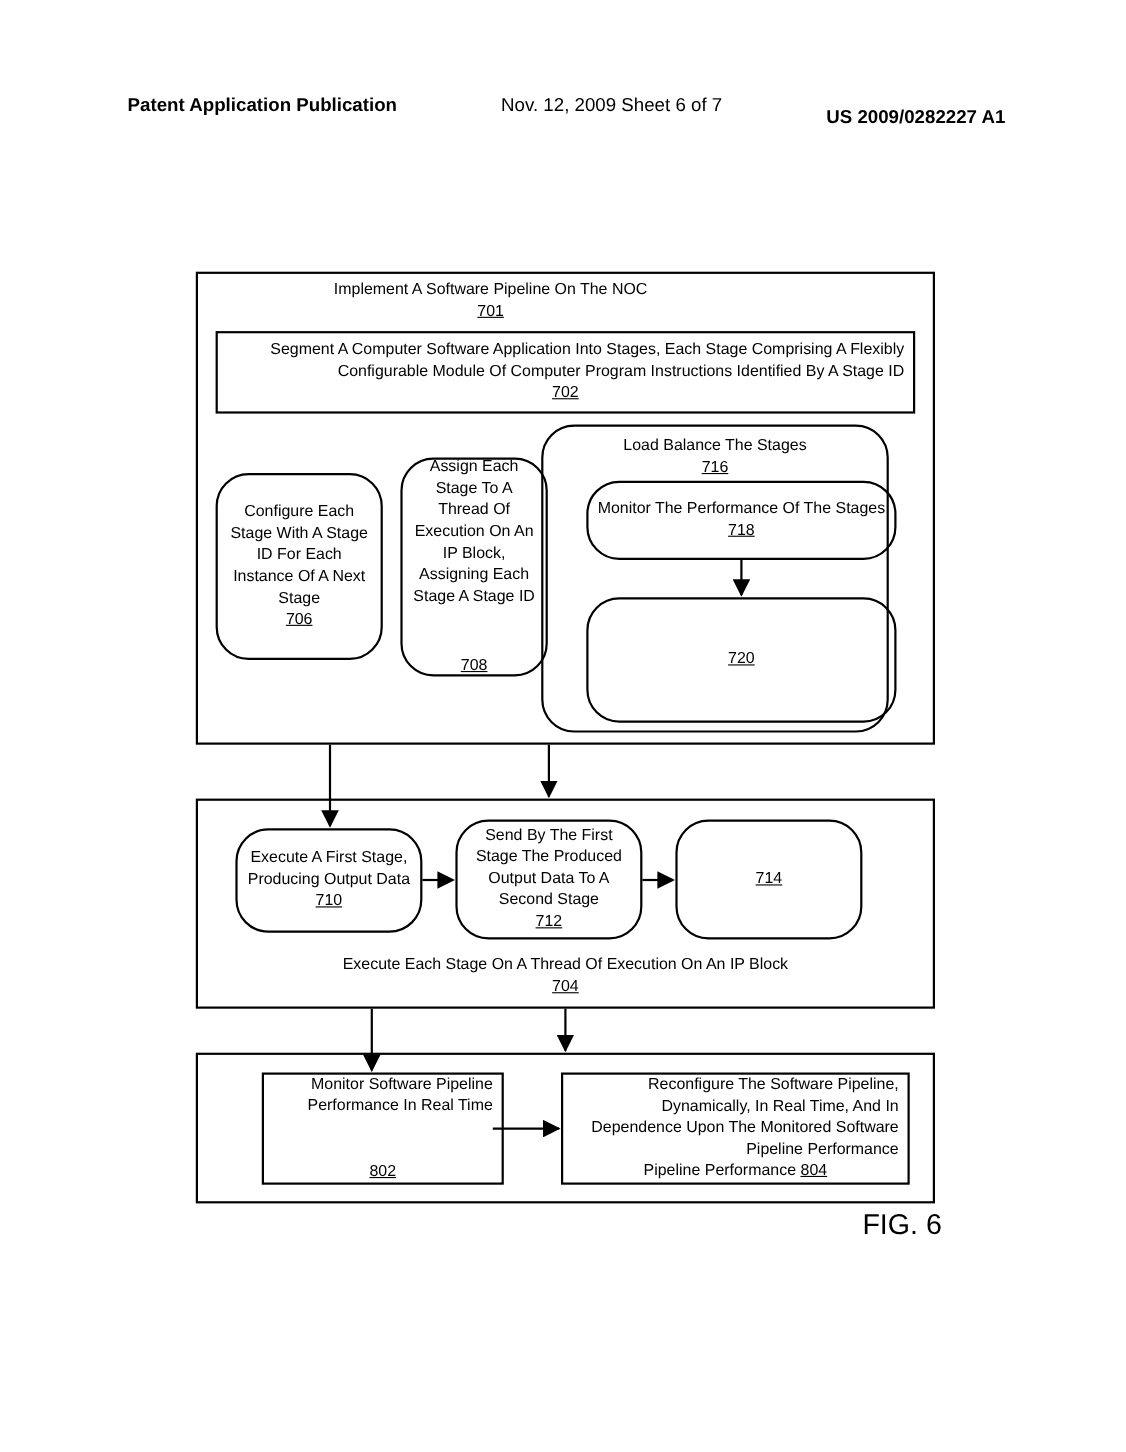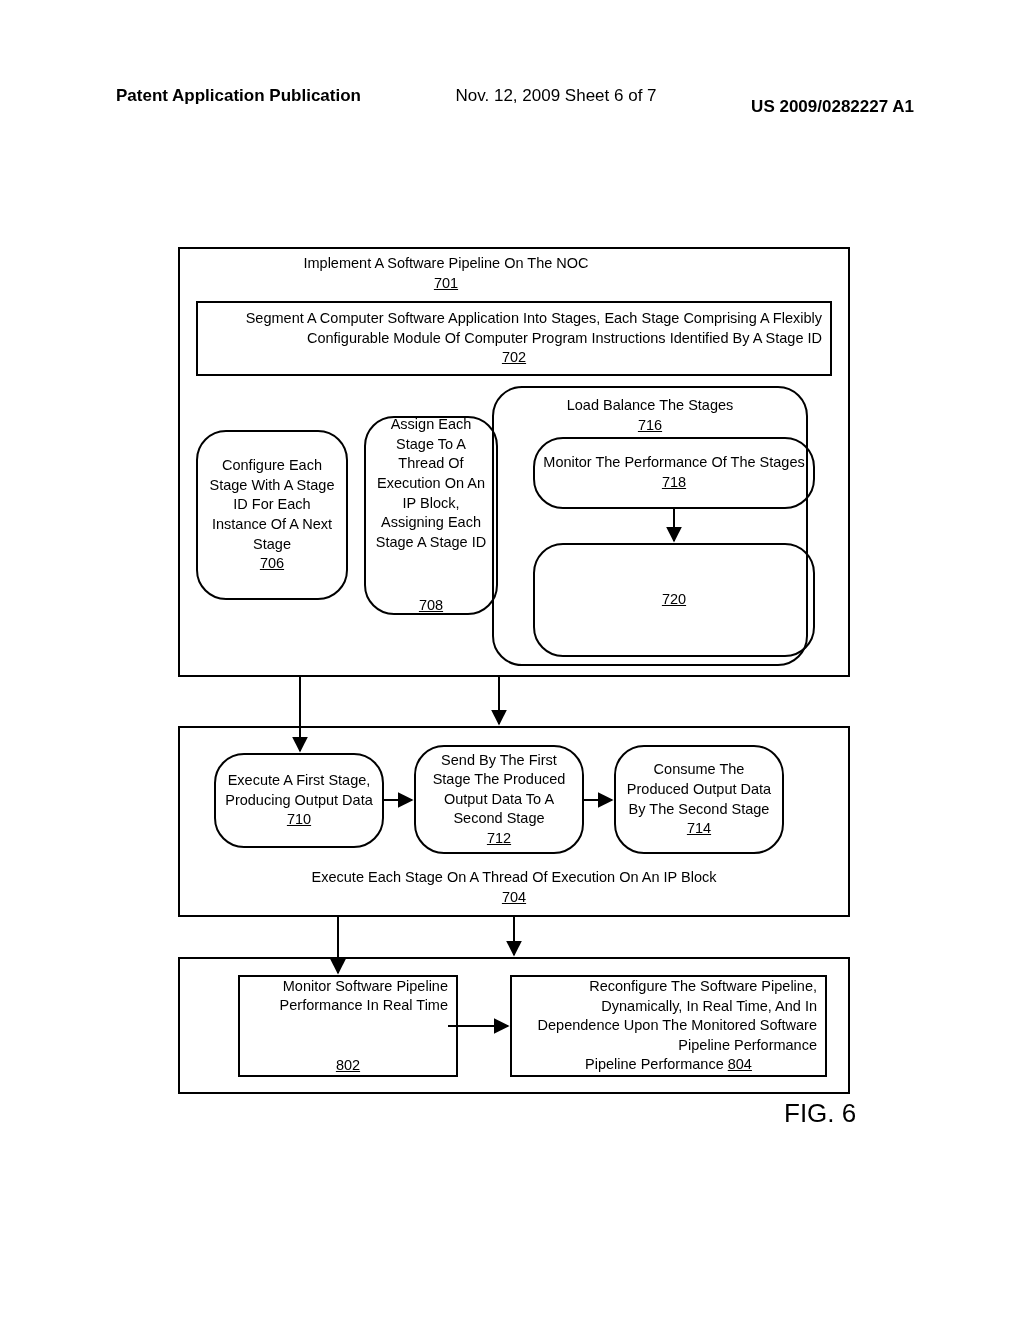"Consume The Produced Output Data" span { html: <span>Consume The Produced Output Data By The Second Stage</span> -> none }
